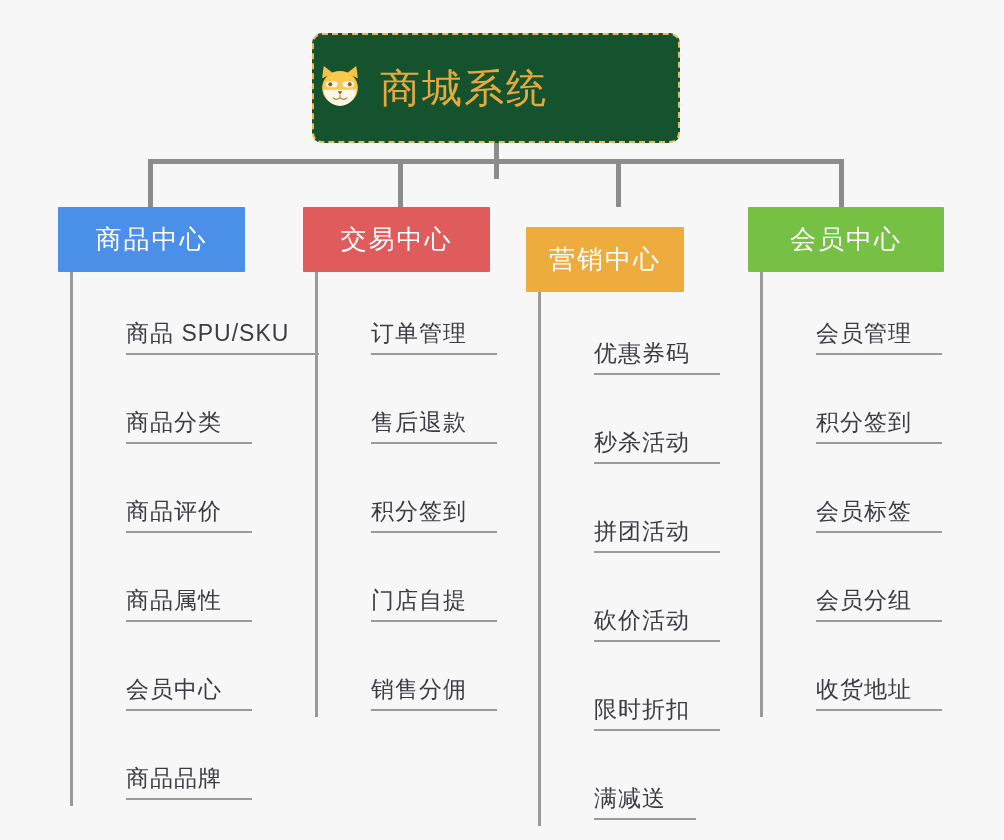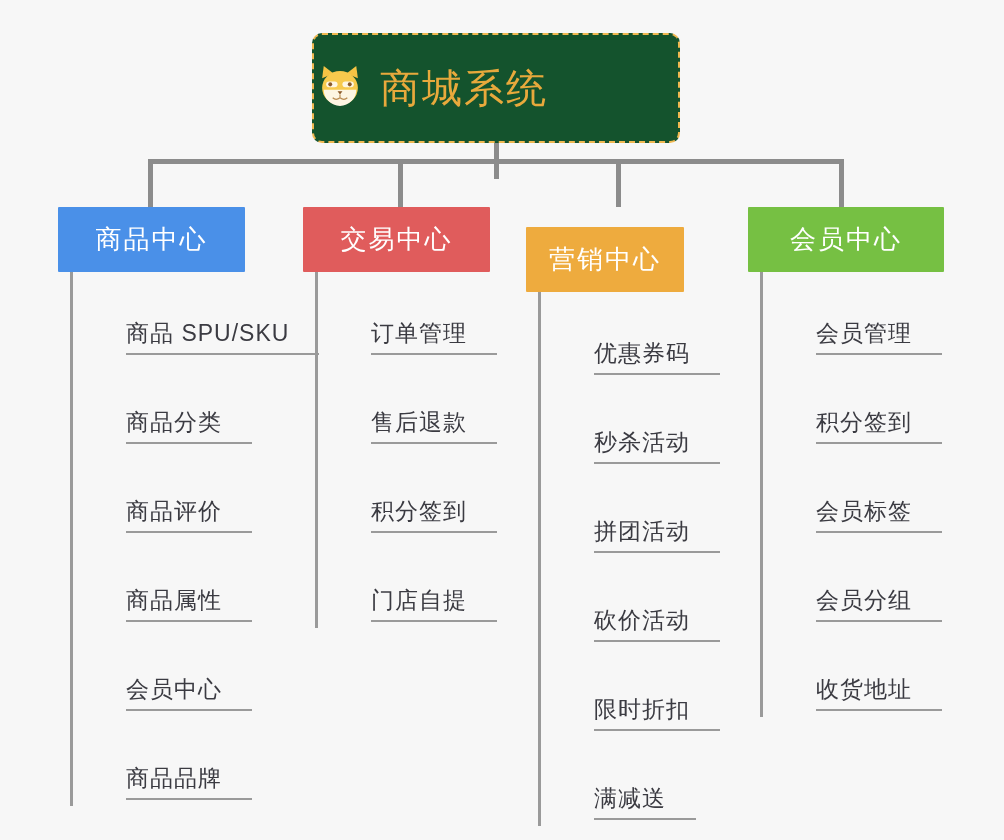"销售分佣" div.leaf-item { html: none -> <div> <span>销售分佣</span> </div> }
